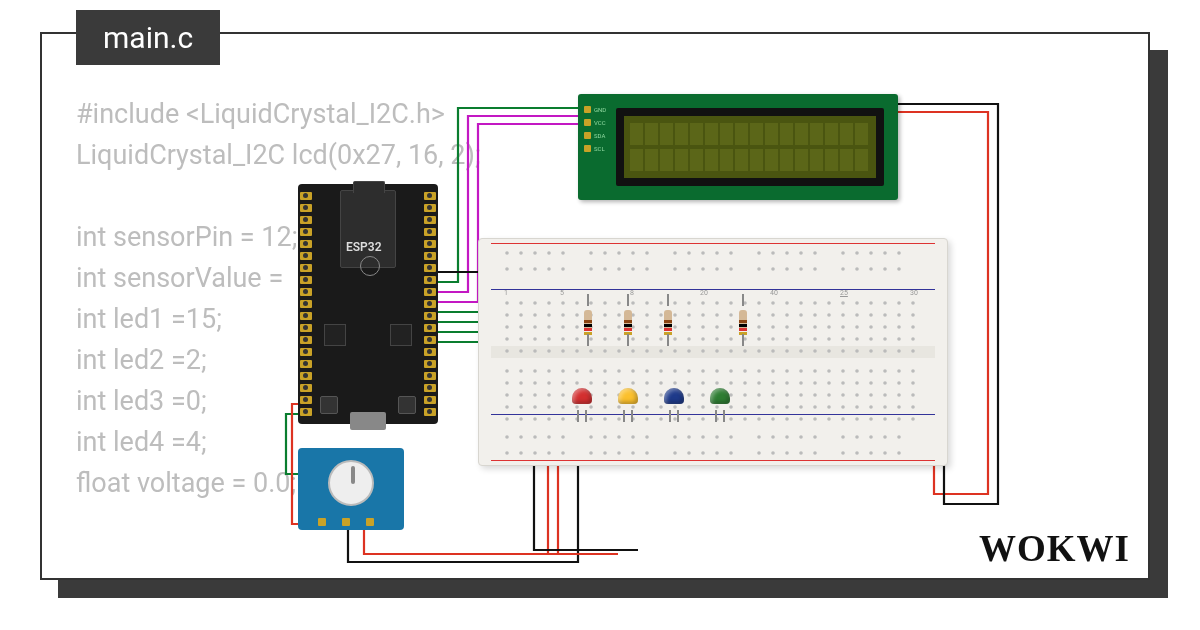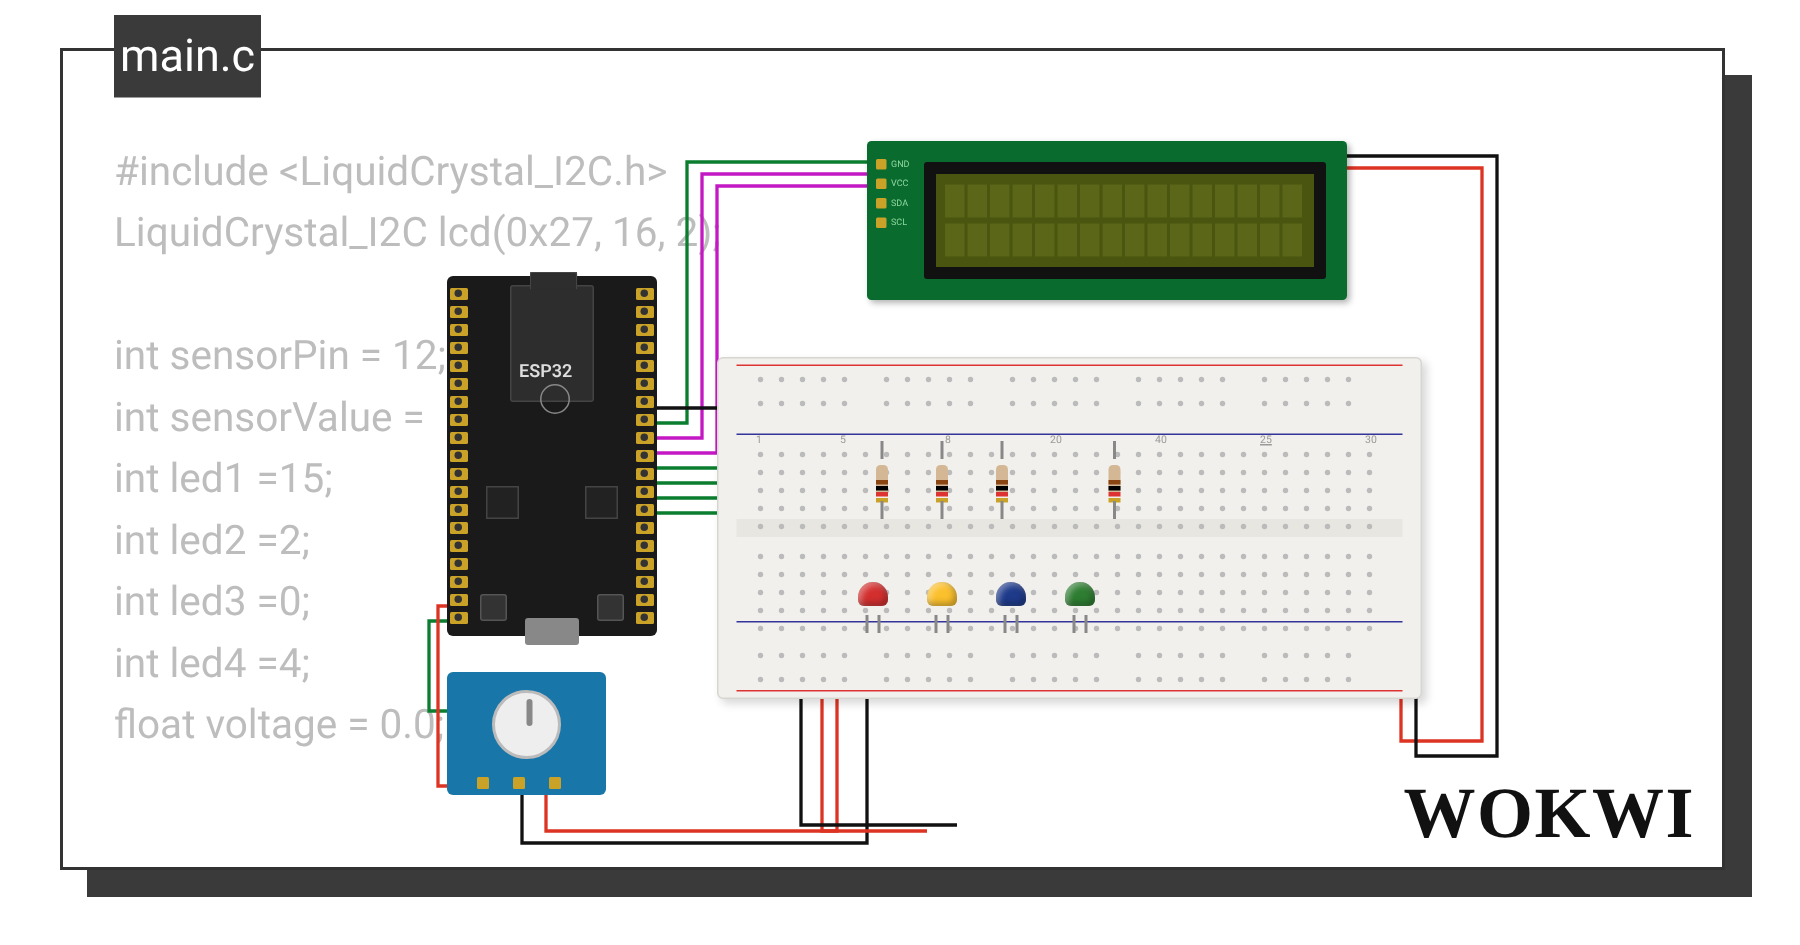"main.c" .tab { padding: 10px 4px -> 10px 27px }
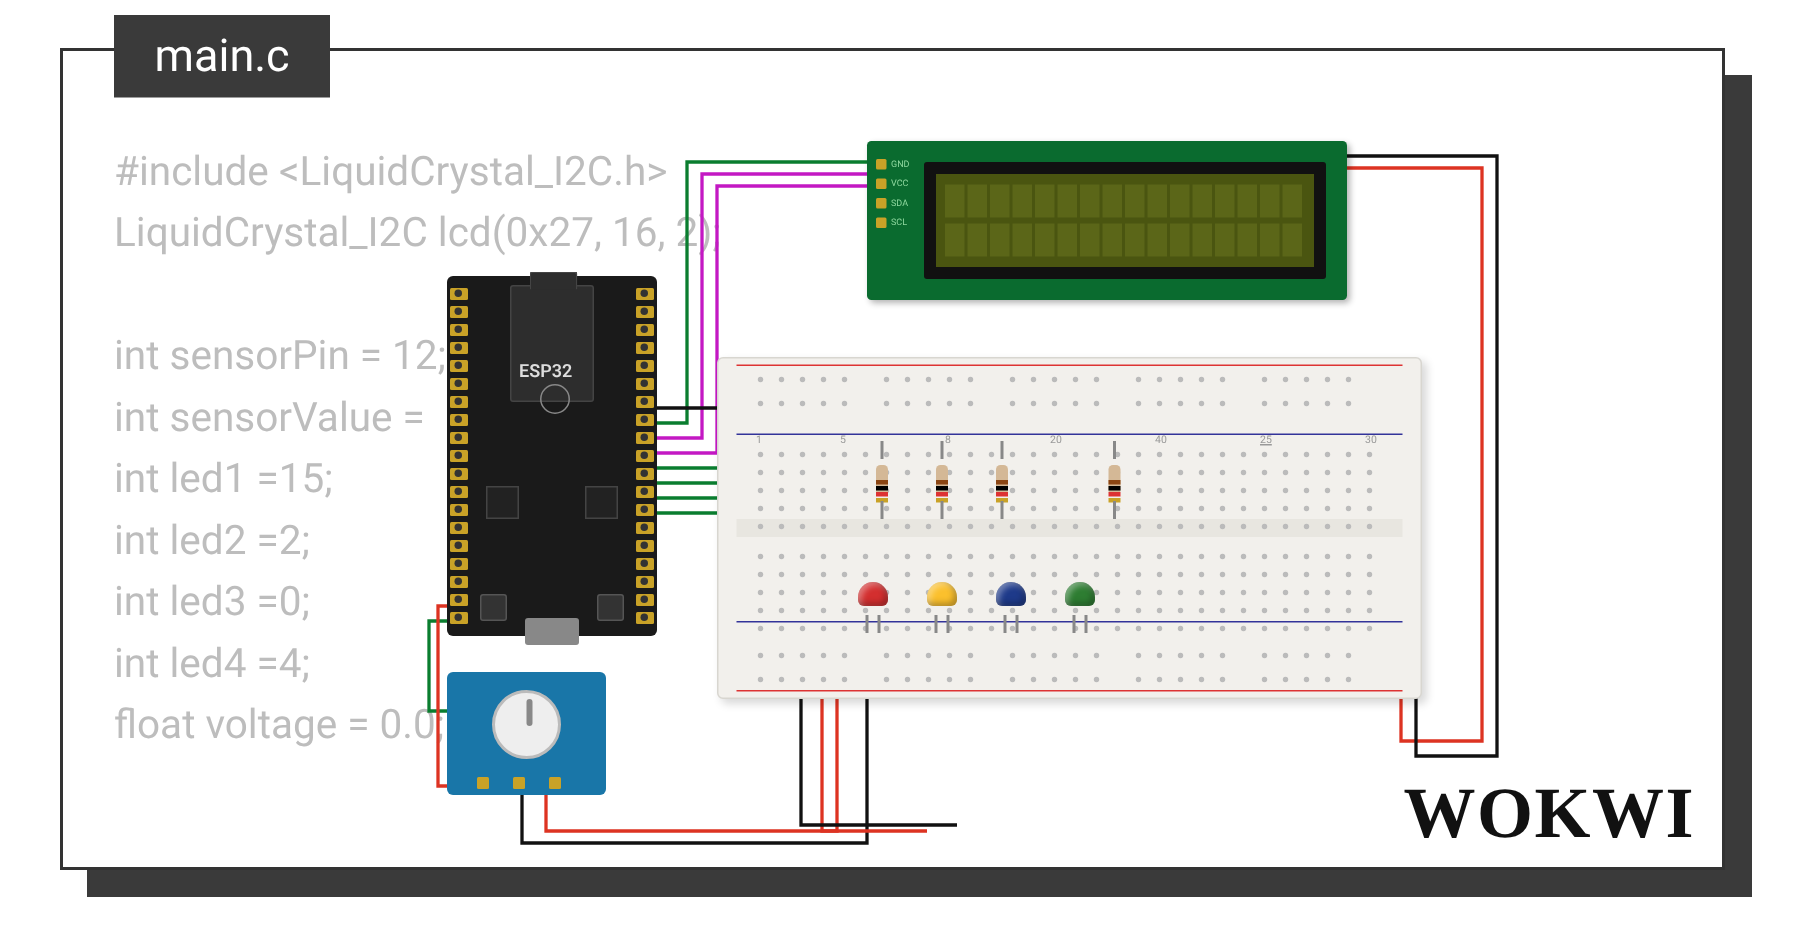"WOKWI" .logo { font-size: 48px -> 37px }
